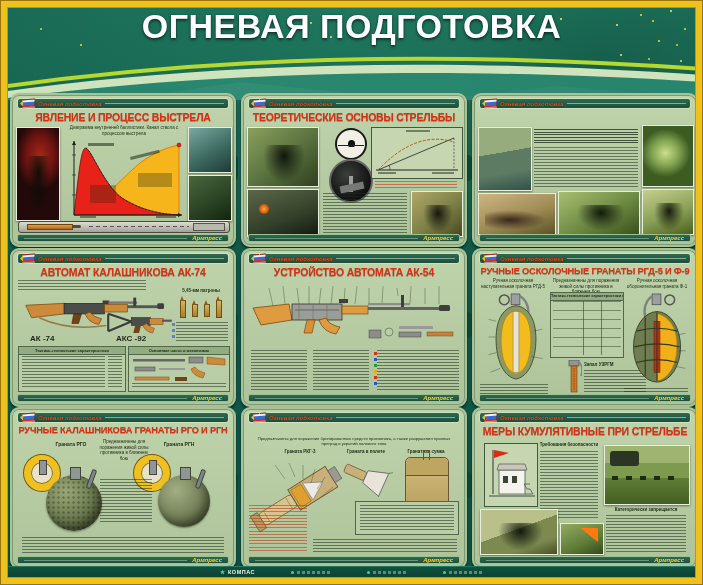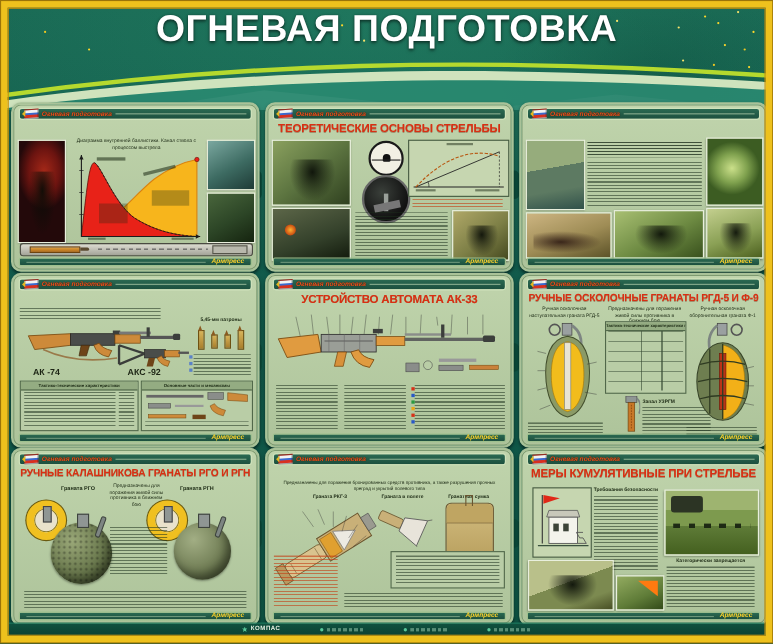"ЯВЛЕНИЕ И ПРОЦЕСС ВЫСТРЕЛА" div.p-title { html: none -> <div>ЯВЛЕНИЕ И ПРОЦЕСС ВЫСТРЕЛА</div> }
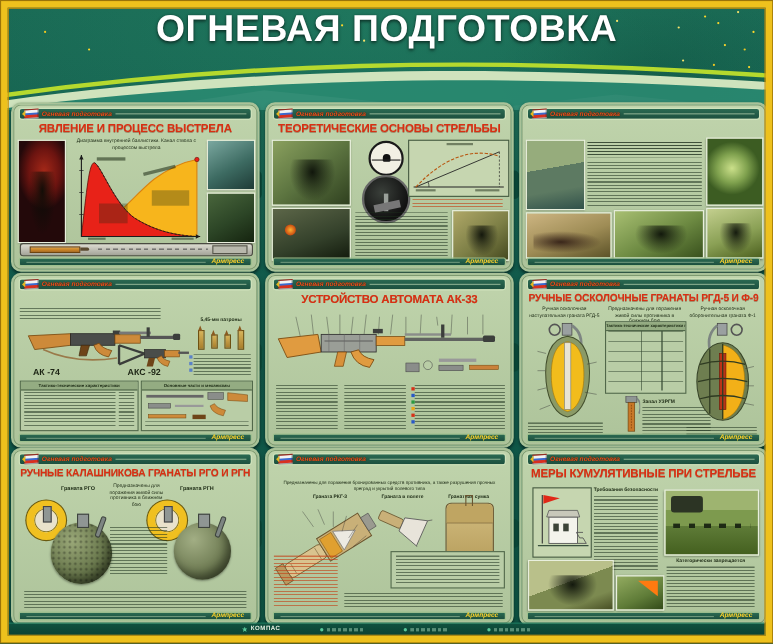"АВТОМАТ КАЛАШНИКОВА АК-74" div.p-title { html: none -> <div>АВТОМАТ КАЛАШНИКОВА АК-74</div> }
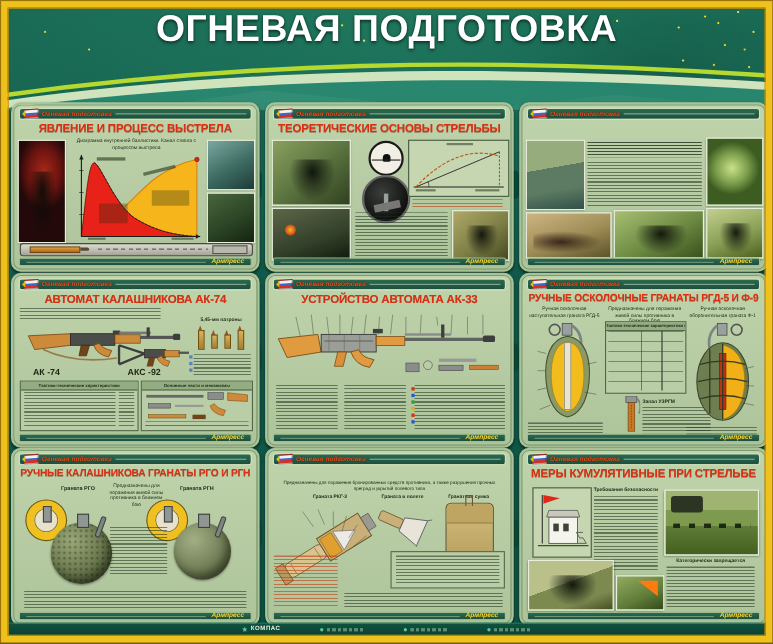"УСТРОЙСТВО АВТОМАТА АК-33" div.p-title { text: АК-33 -> АК-54 }
